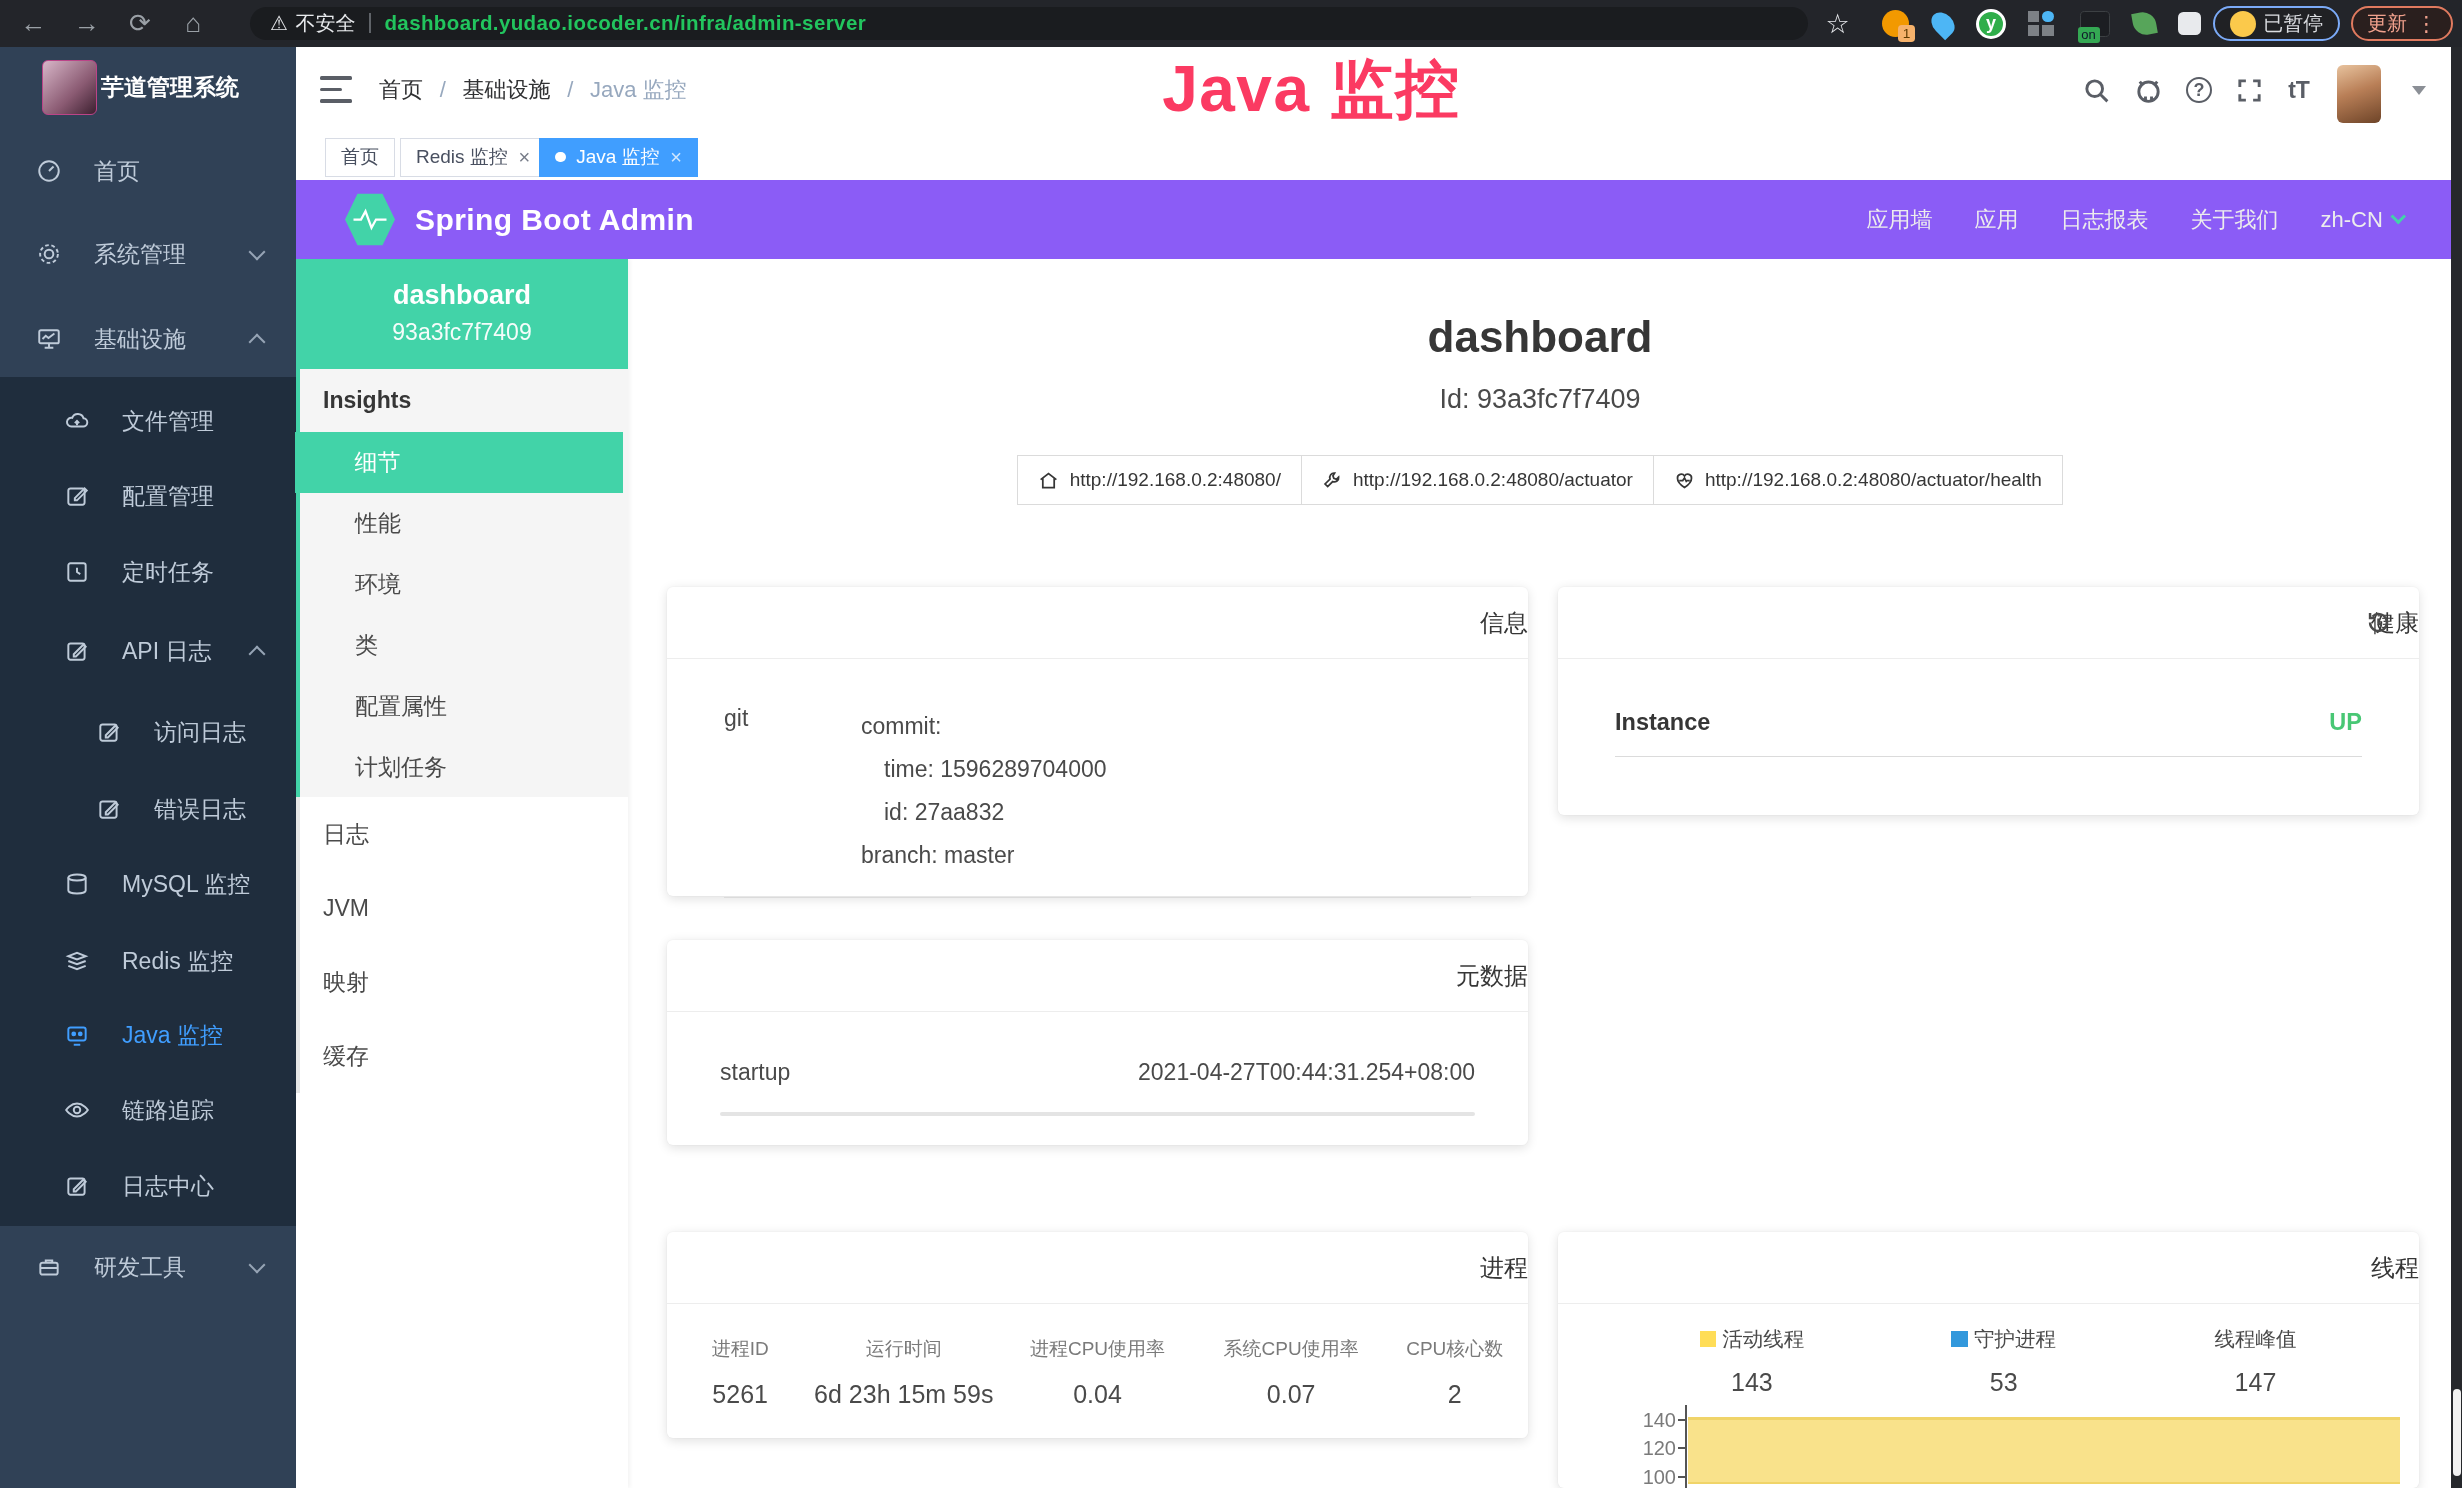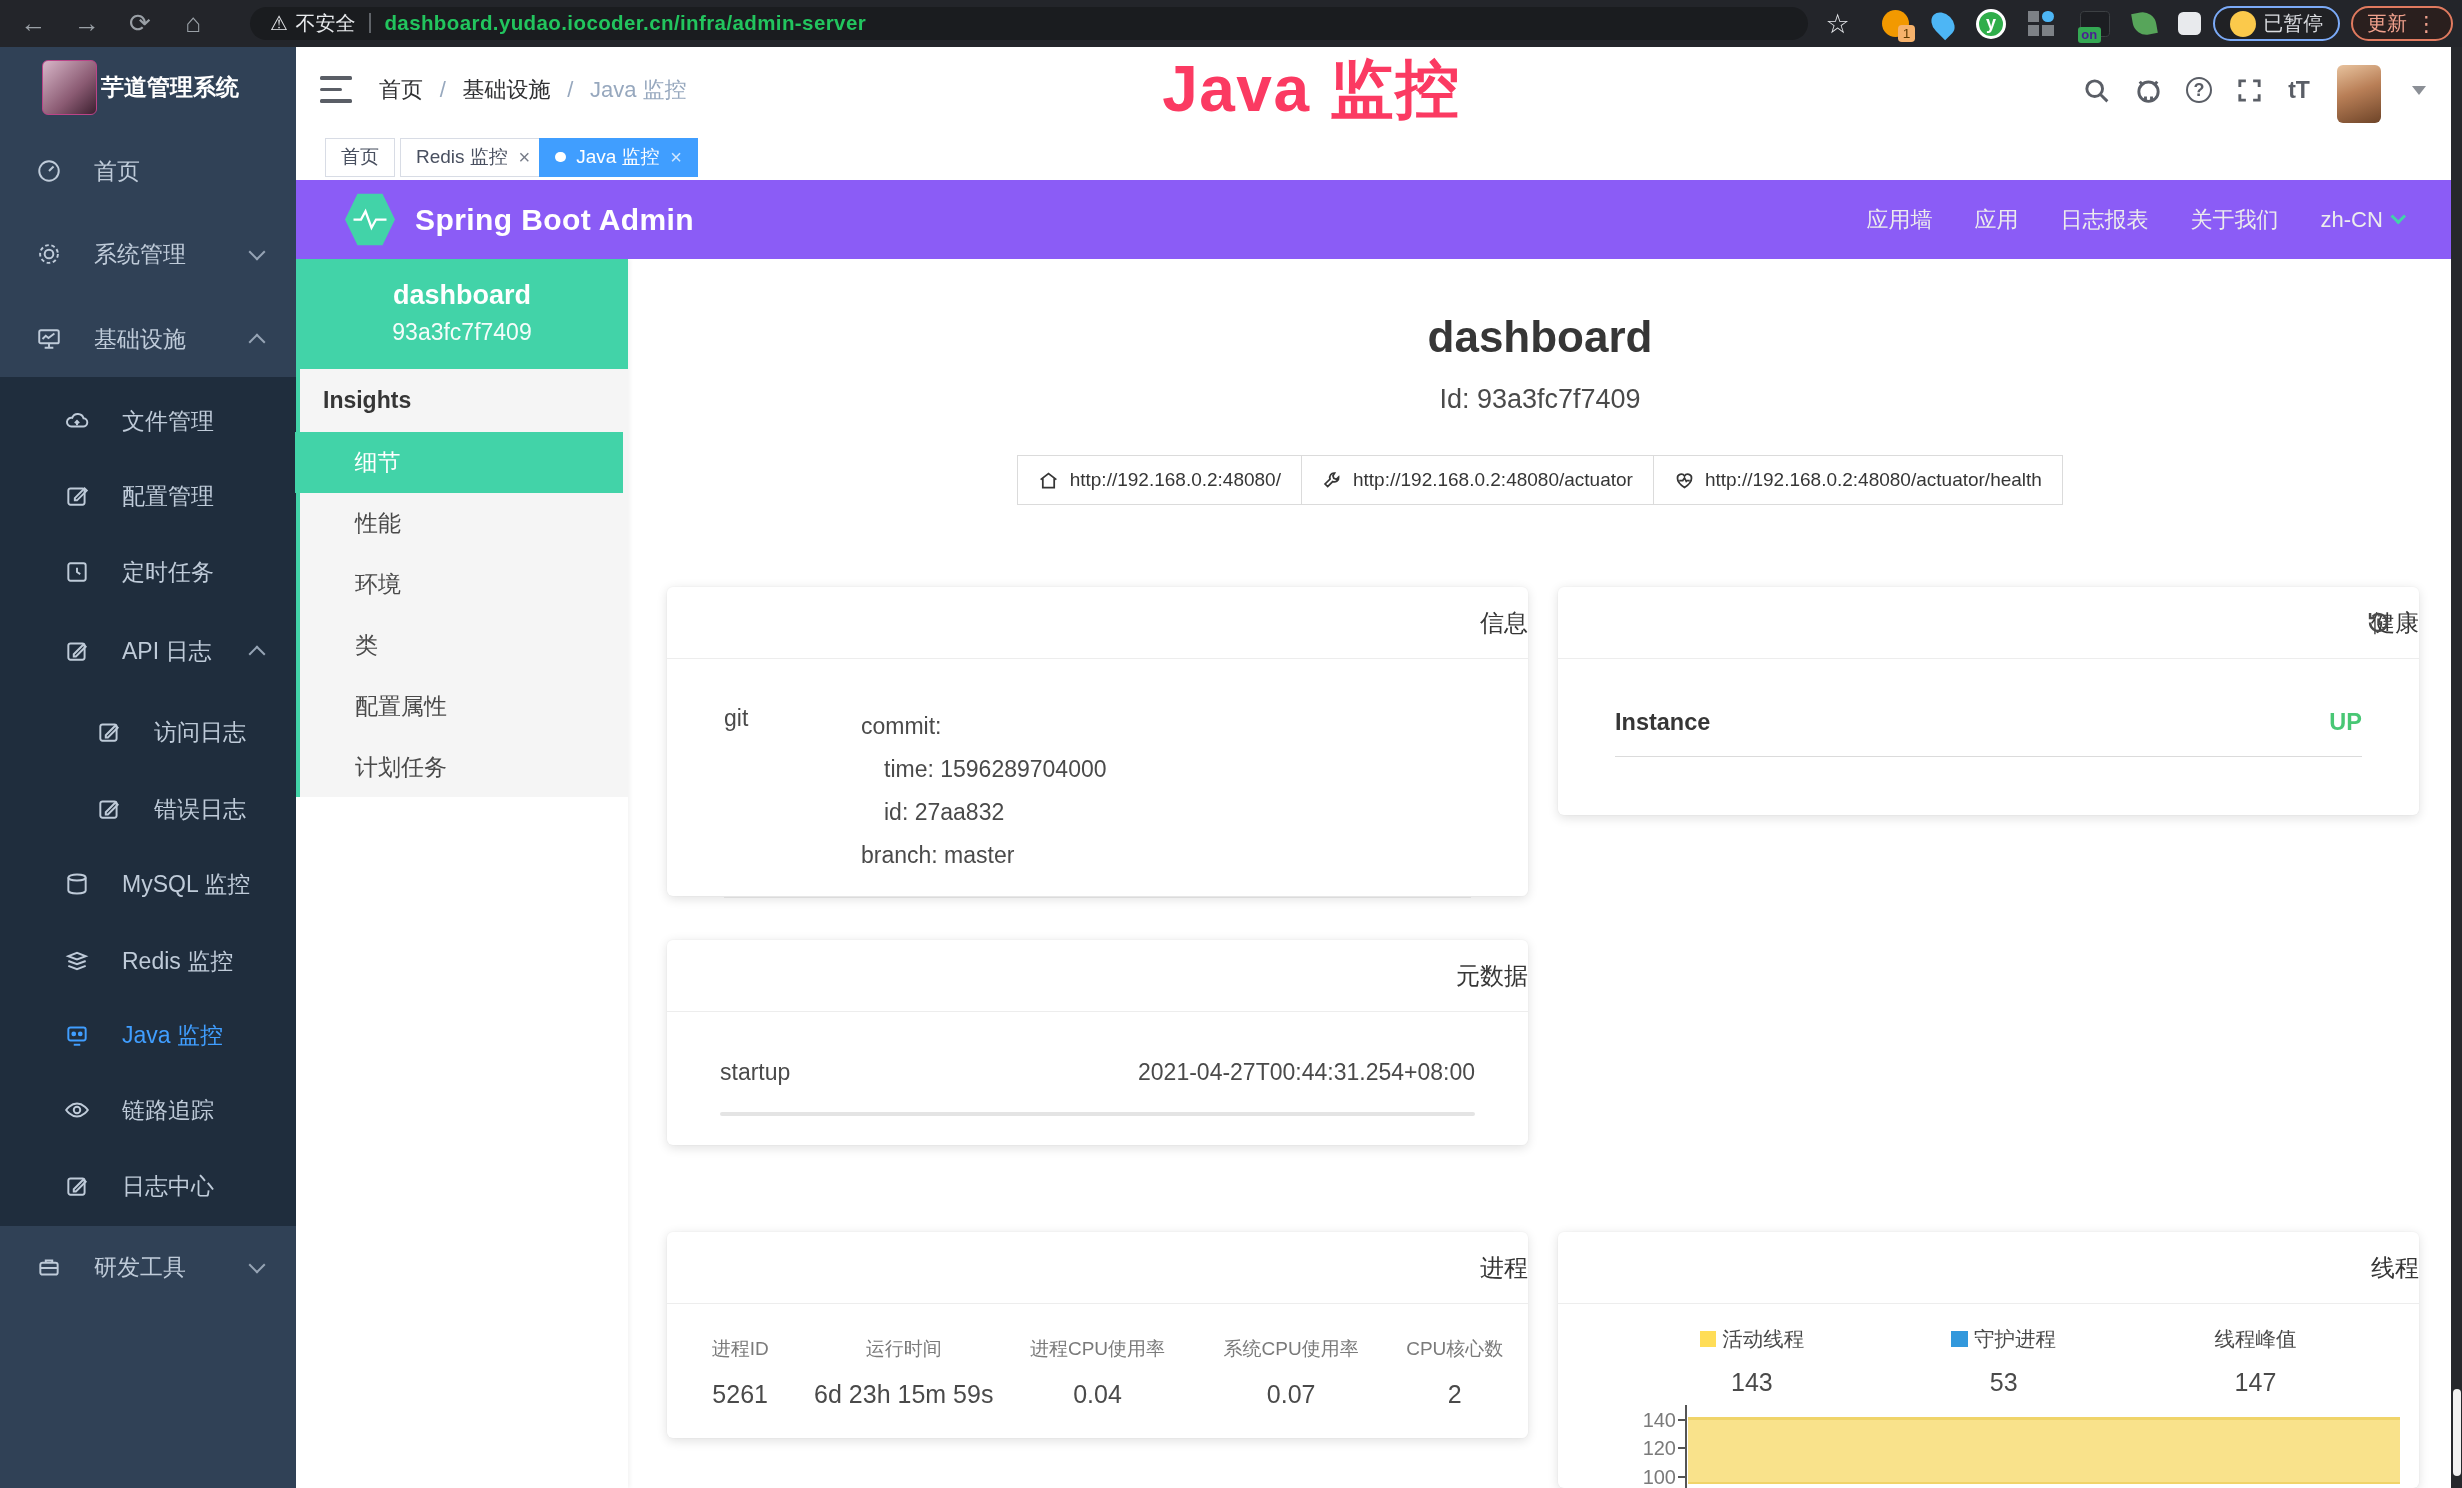"on" .on-badge { color: #4c1d95 -> #0f172a; font-weight: bold -> normal }
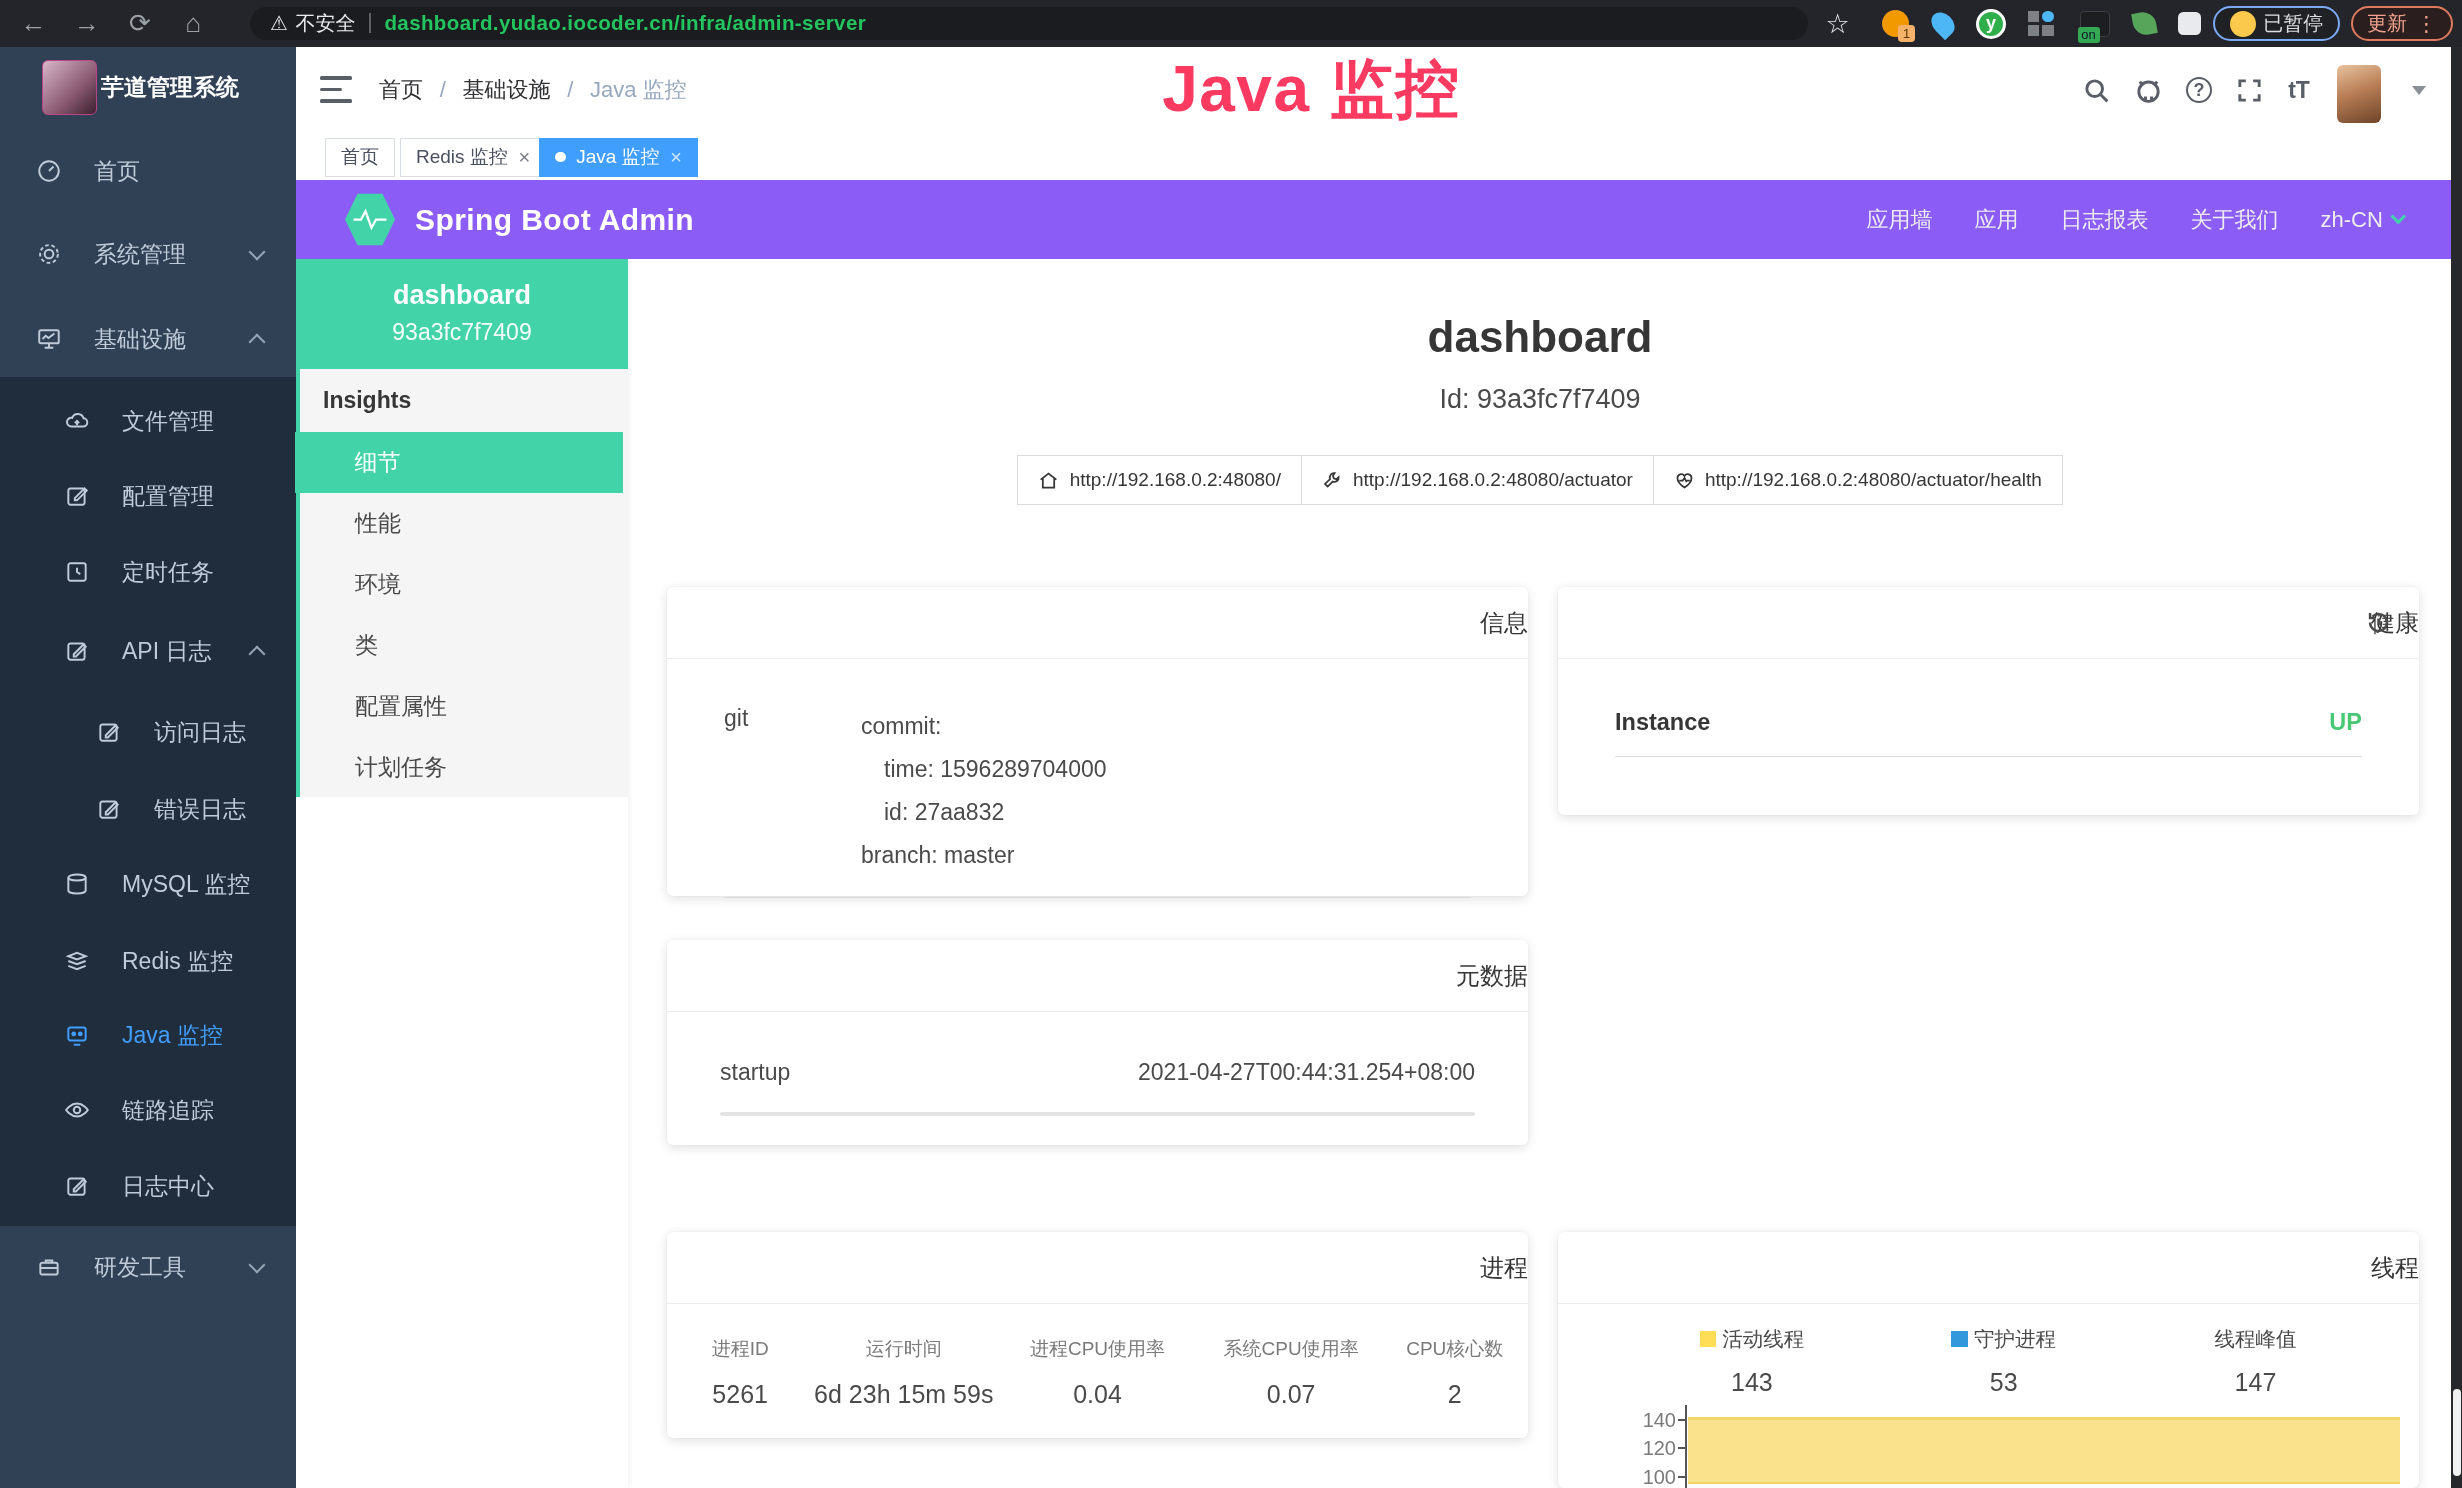"日志" div.others-group { html: none -> <div> <div>日志</div> <div>JVM</div> <div>映射</div> <div>缓存</div> </div> }
